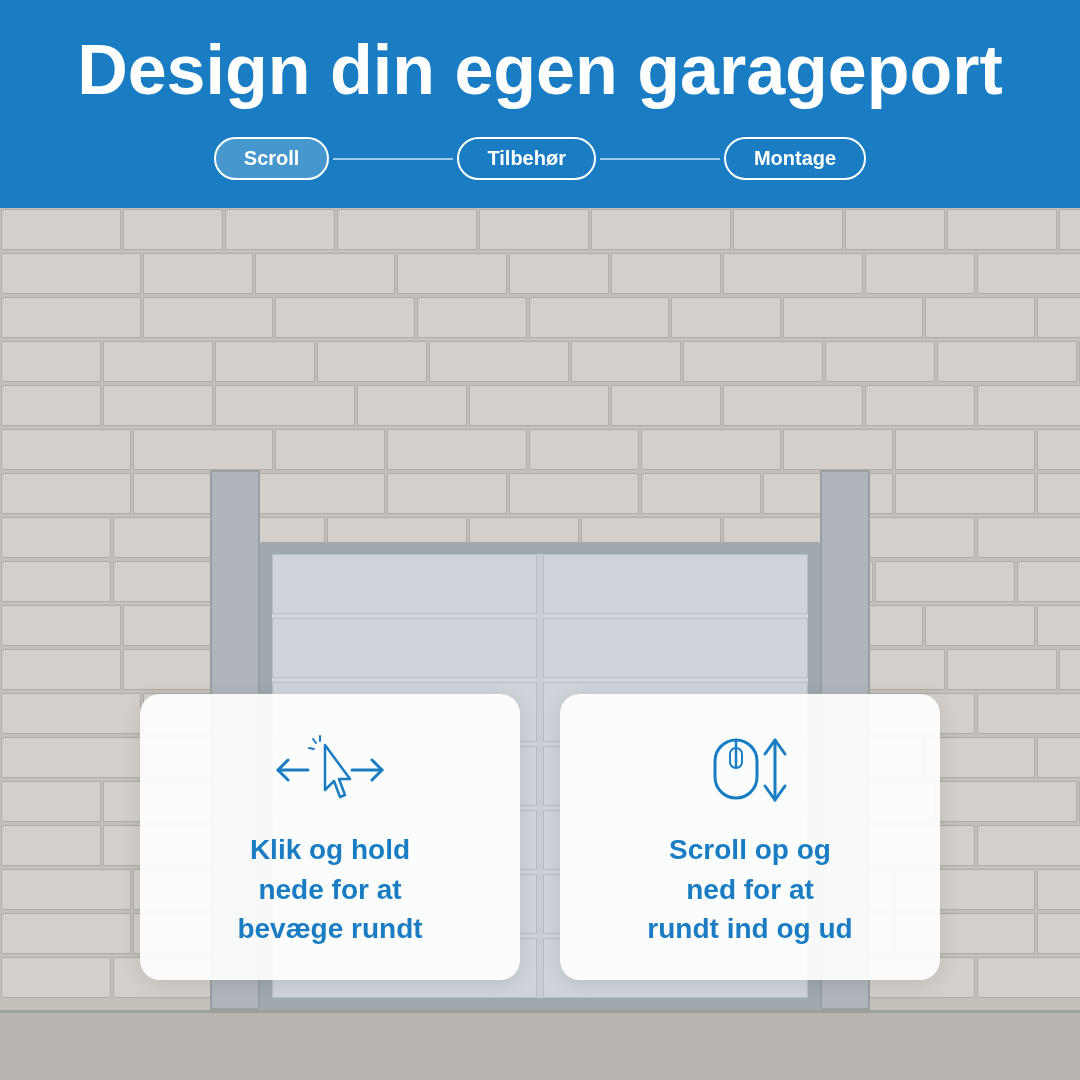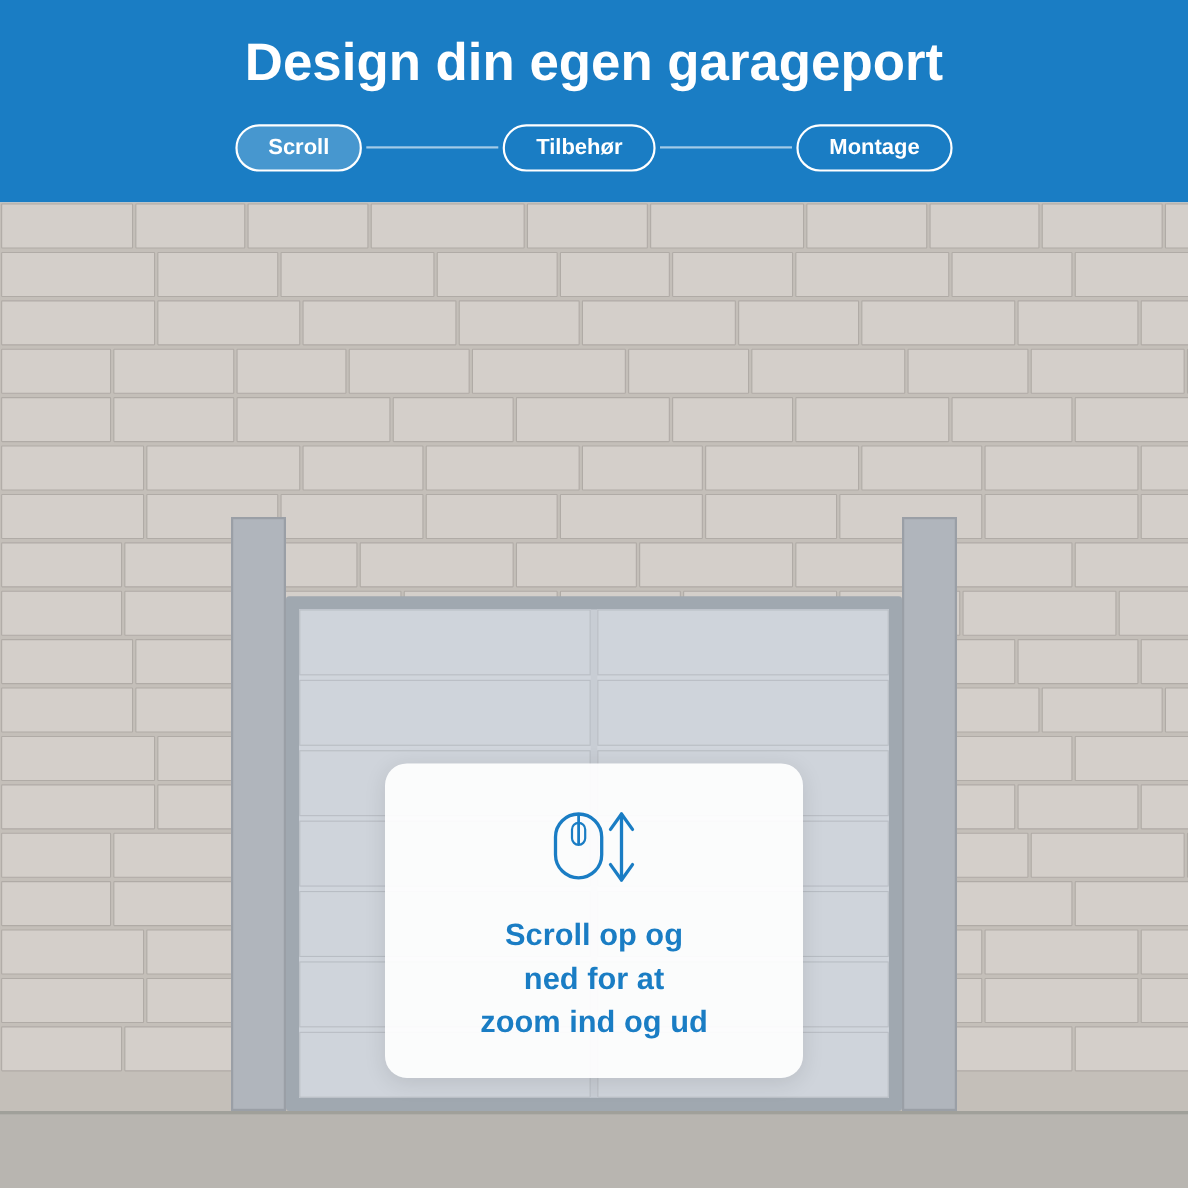"Design din egen garageport" .header-title { font-size: 48px -> 70px }
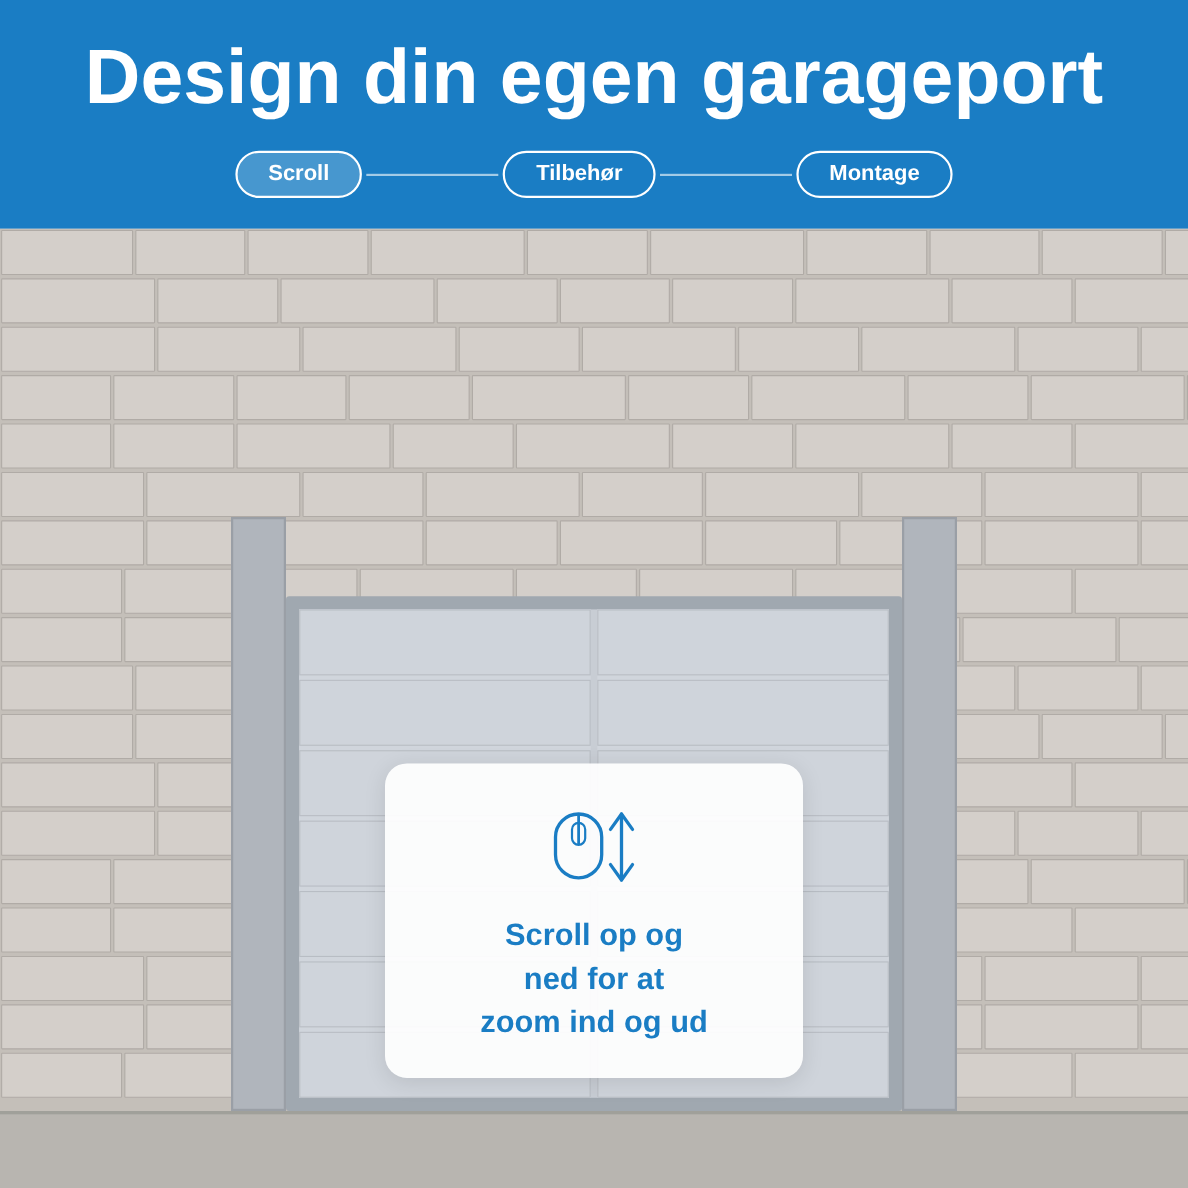"Klik og hold" div.info-card { html: none -> <div> <div> <svg> <line></line> <polyline></polyline> <line></line> <polyline></polyline> <polygon></polygon> <line></line> <line></line> <line></line> </svg> </div> <div>Klik og hold nede for at bevæge rundt</div> </div> }
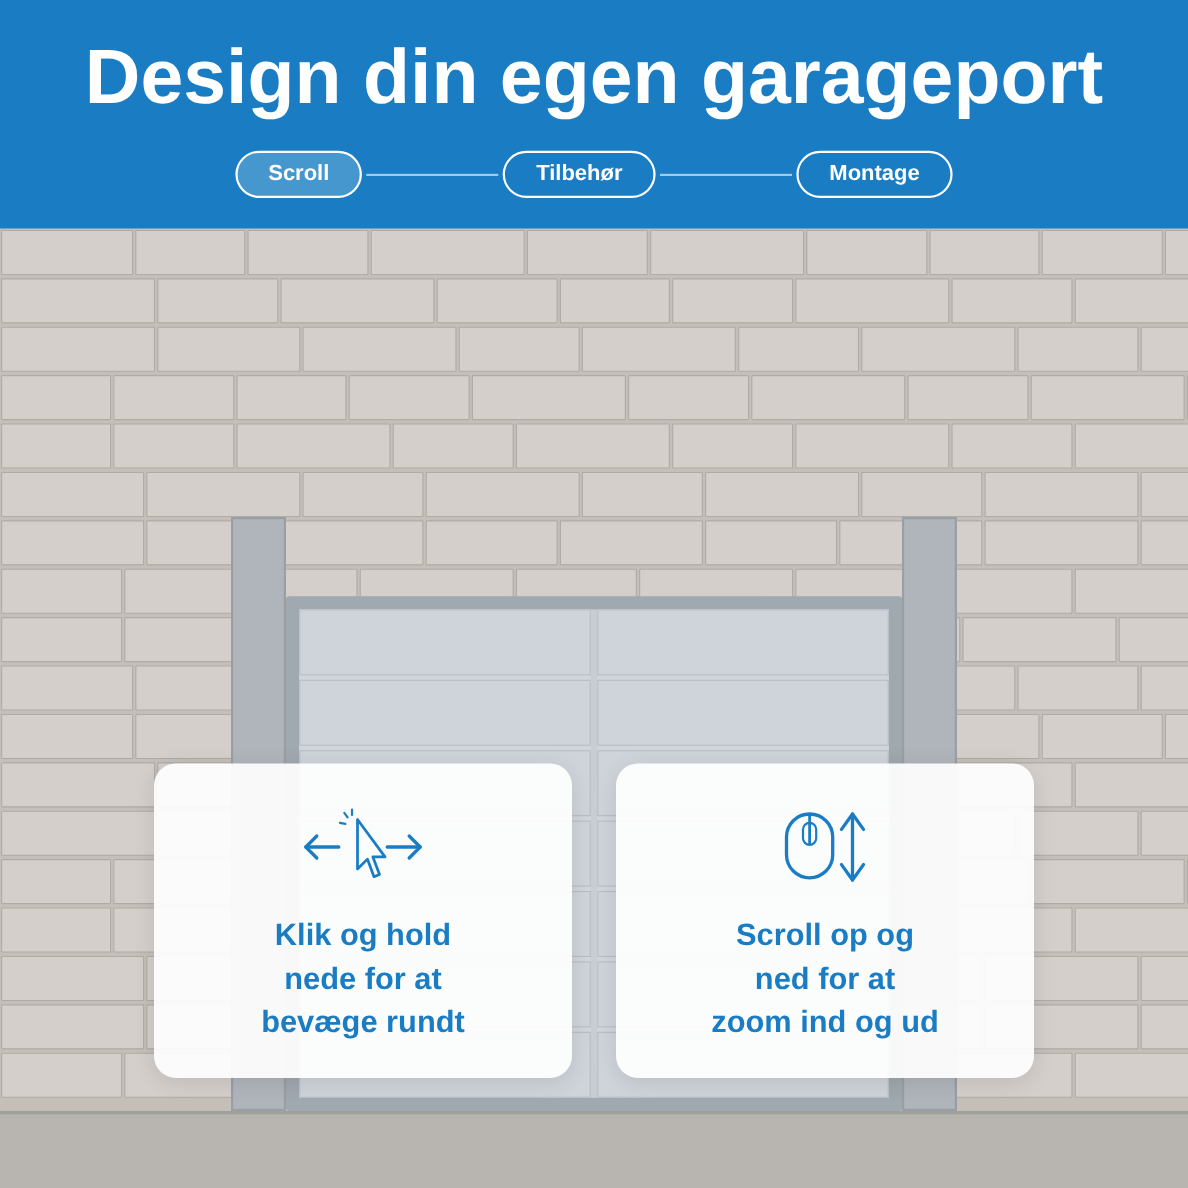"Scroll op og" div.card-text { text: zoom -> rundt }
